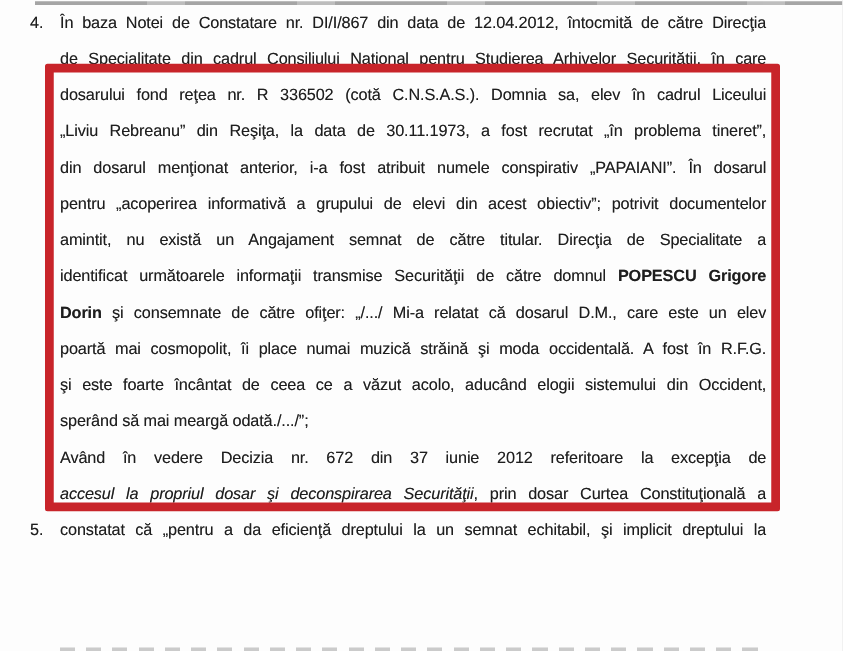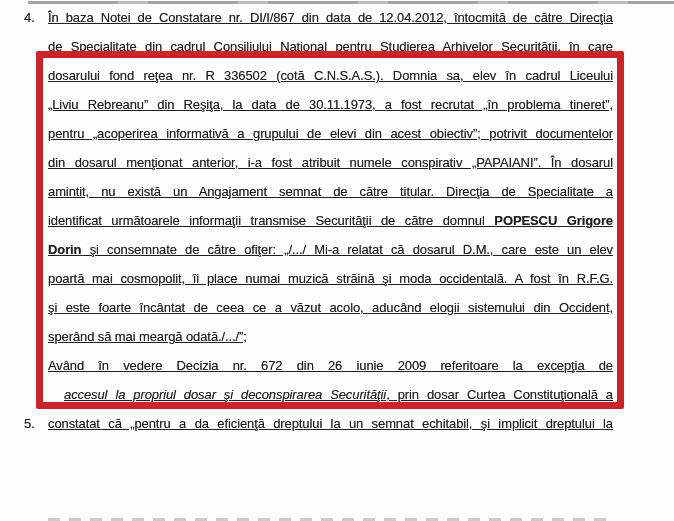"În baza Notei de Constatare" .tline { text-decoration: underline -> none }
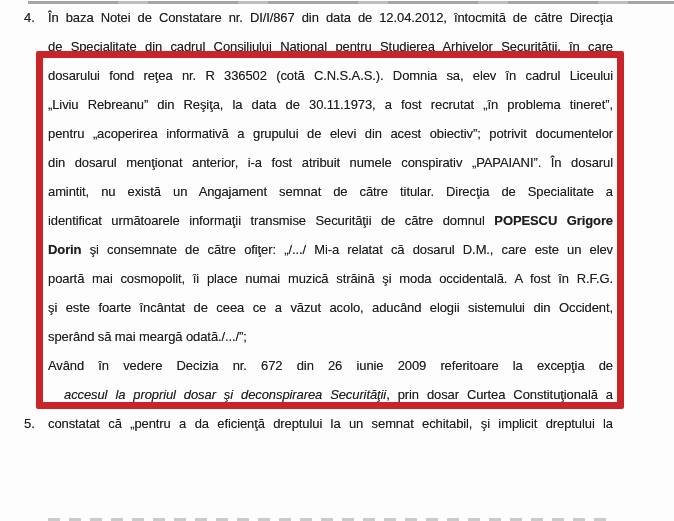"pentru „acoperirea informativă a" div.tline { order: before "din dosarul menţionat anterior, i-a" -> after "din dosarul menţionat anterior, i-a" }
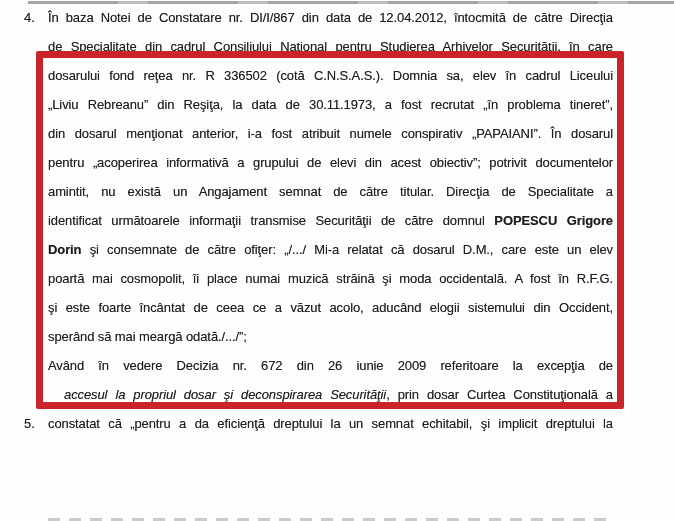"Având în vedere Decizia nr." span { text: 26 iunie 2009 -> 37 iunie 2012 }
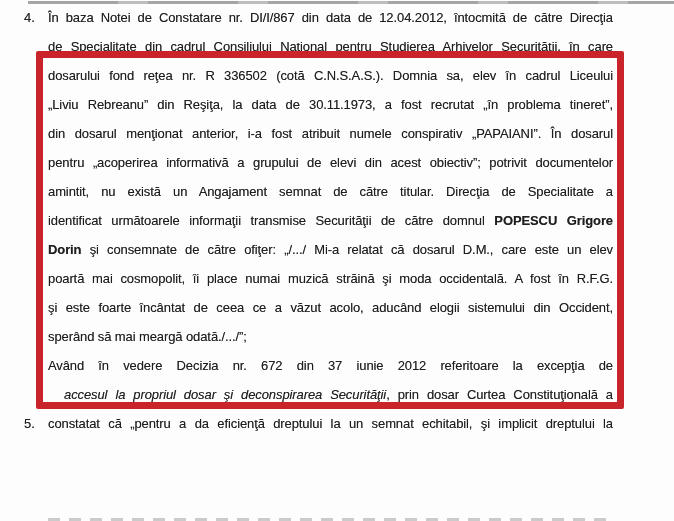"accesul la propriul dosar şi" .seg-i { margin-left: 16px -> none }
